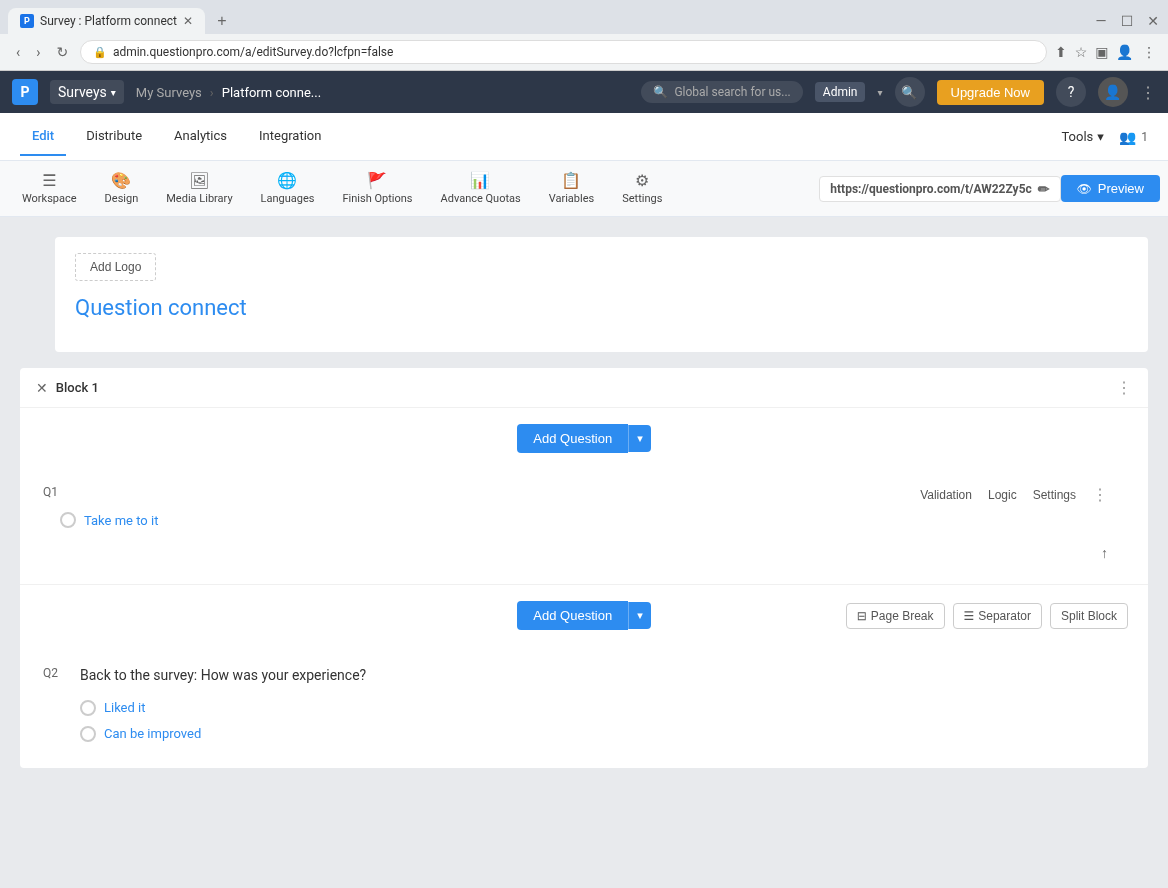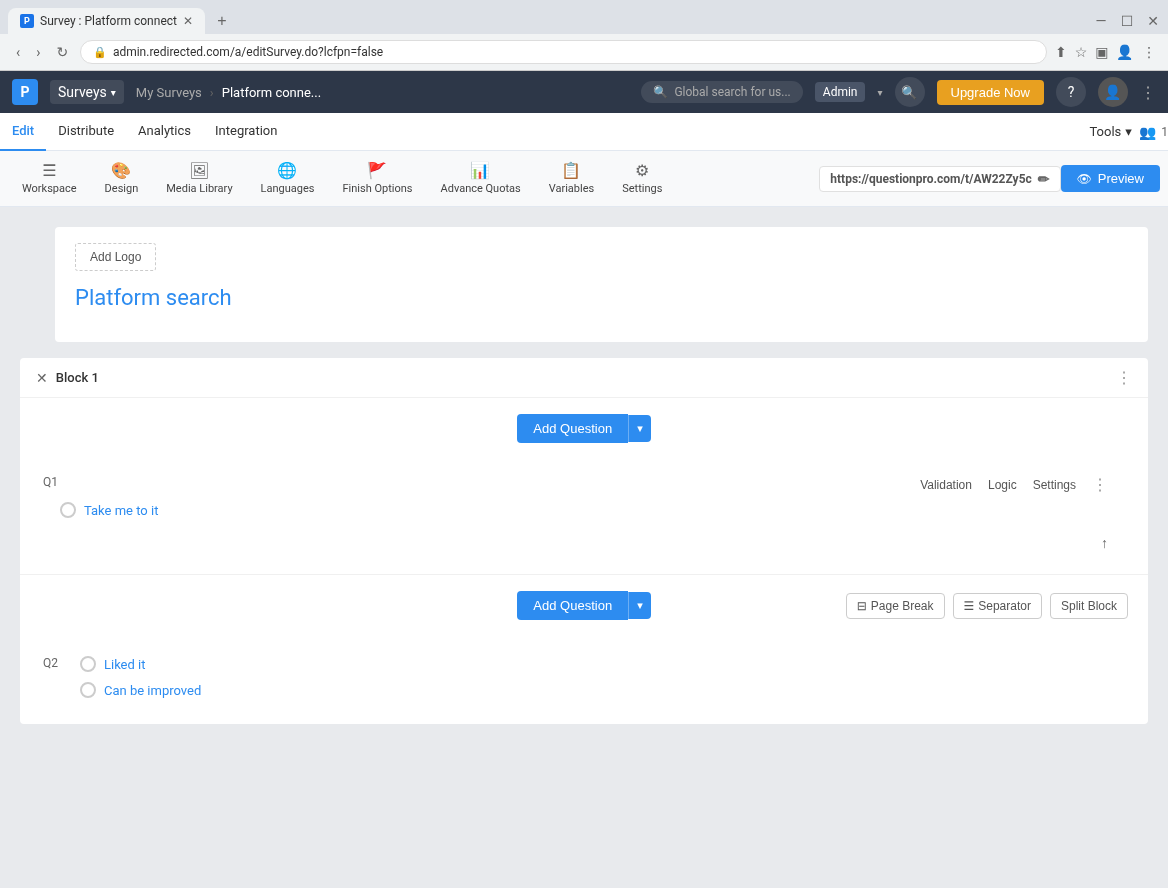"admin.redirected.com/a/editSurvey.do?lcf" span.url-text { text: admin.redirected.com/a/editSurvey.do -> admin.questionpro.com/a/editSurvey.do }
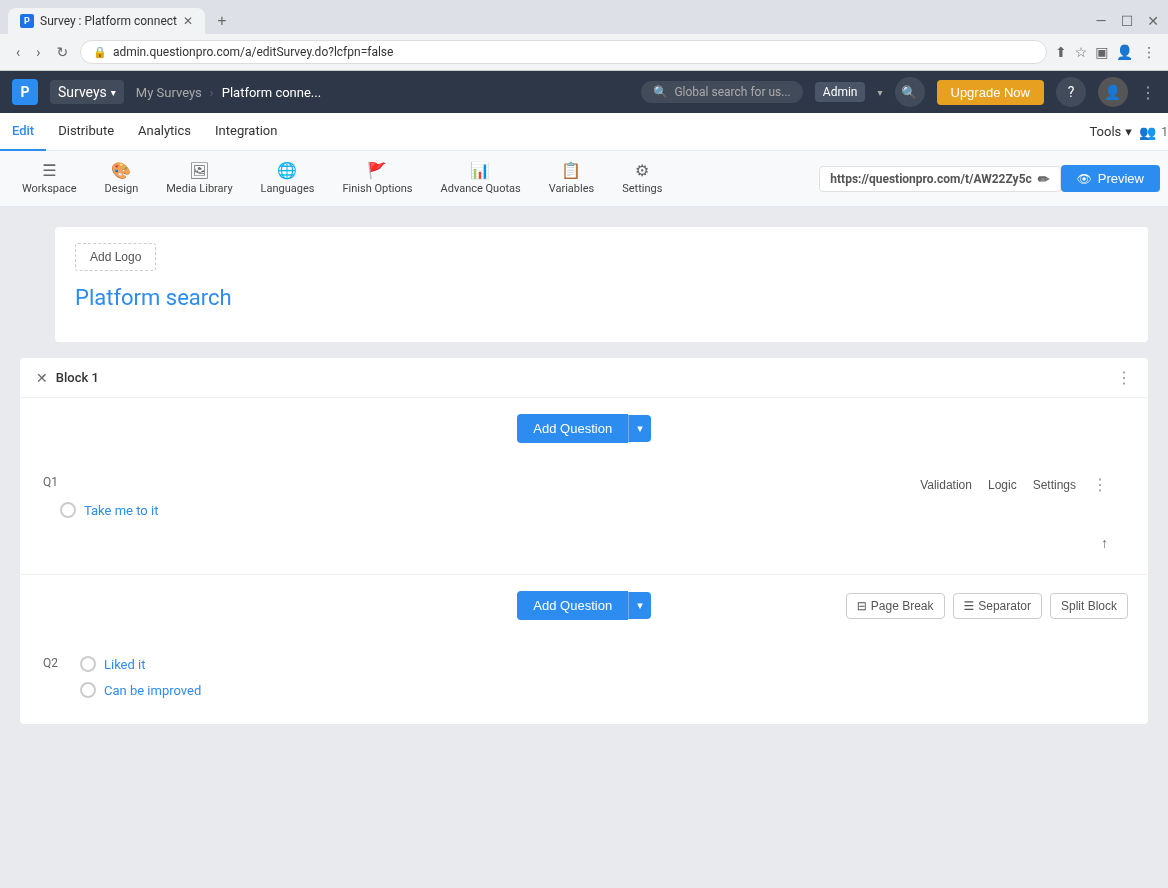"Edit" .edit-navbar { gap: 0 -> 8px; height: 38px -> 48px; padding: 0 0 -> 0 20px }
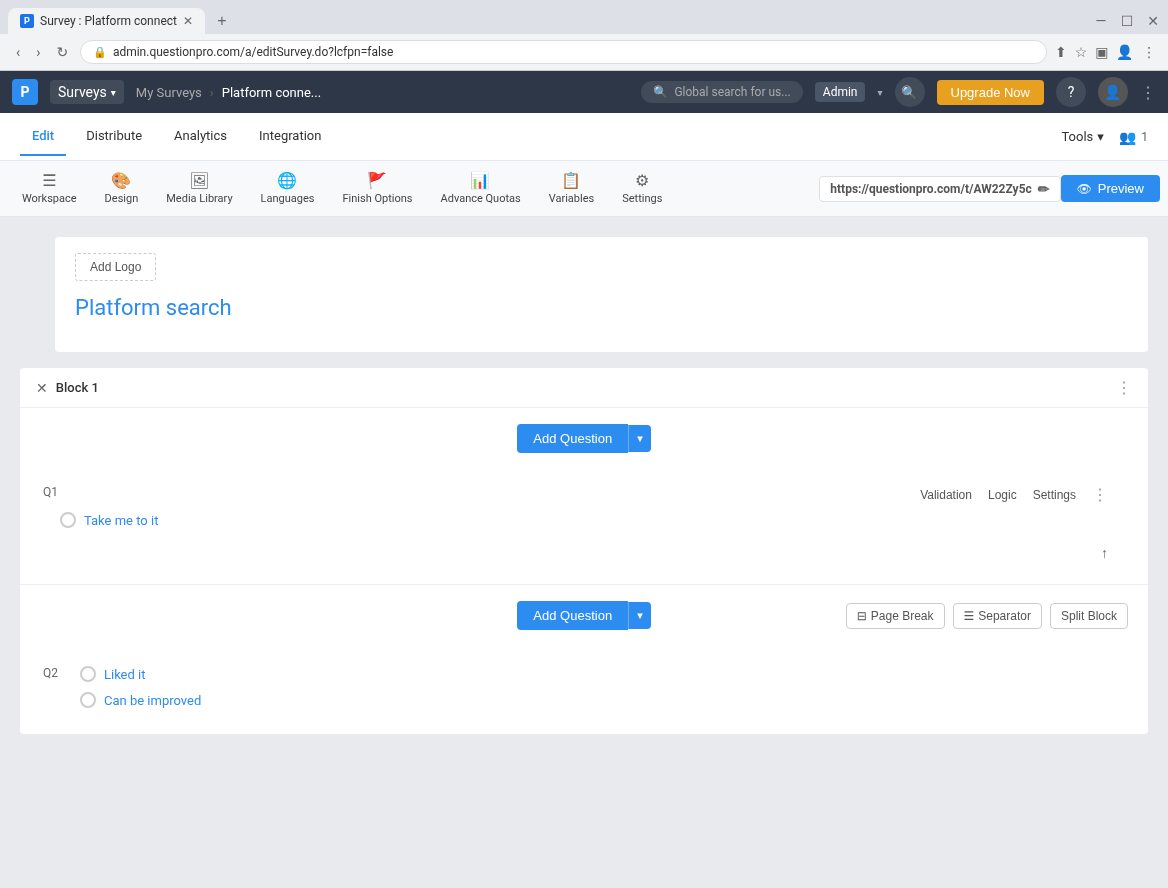"Platform search" div.survey-title { text: Platform search -> Question connect }
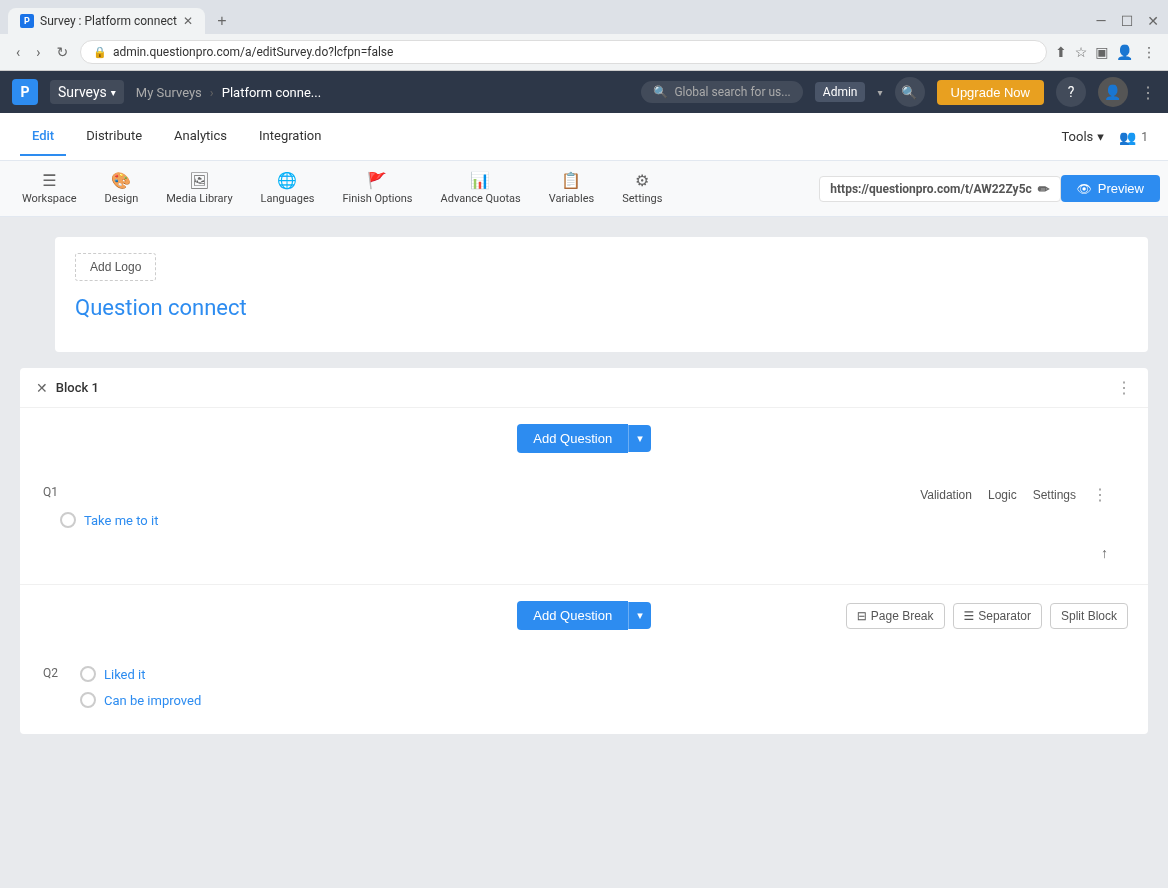"Back to the survey: How" div.question-text { html: none -> <div>Back to the survey: How was your experience?</div> }
